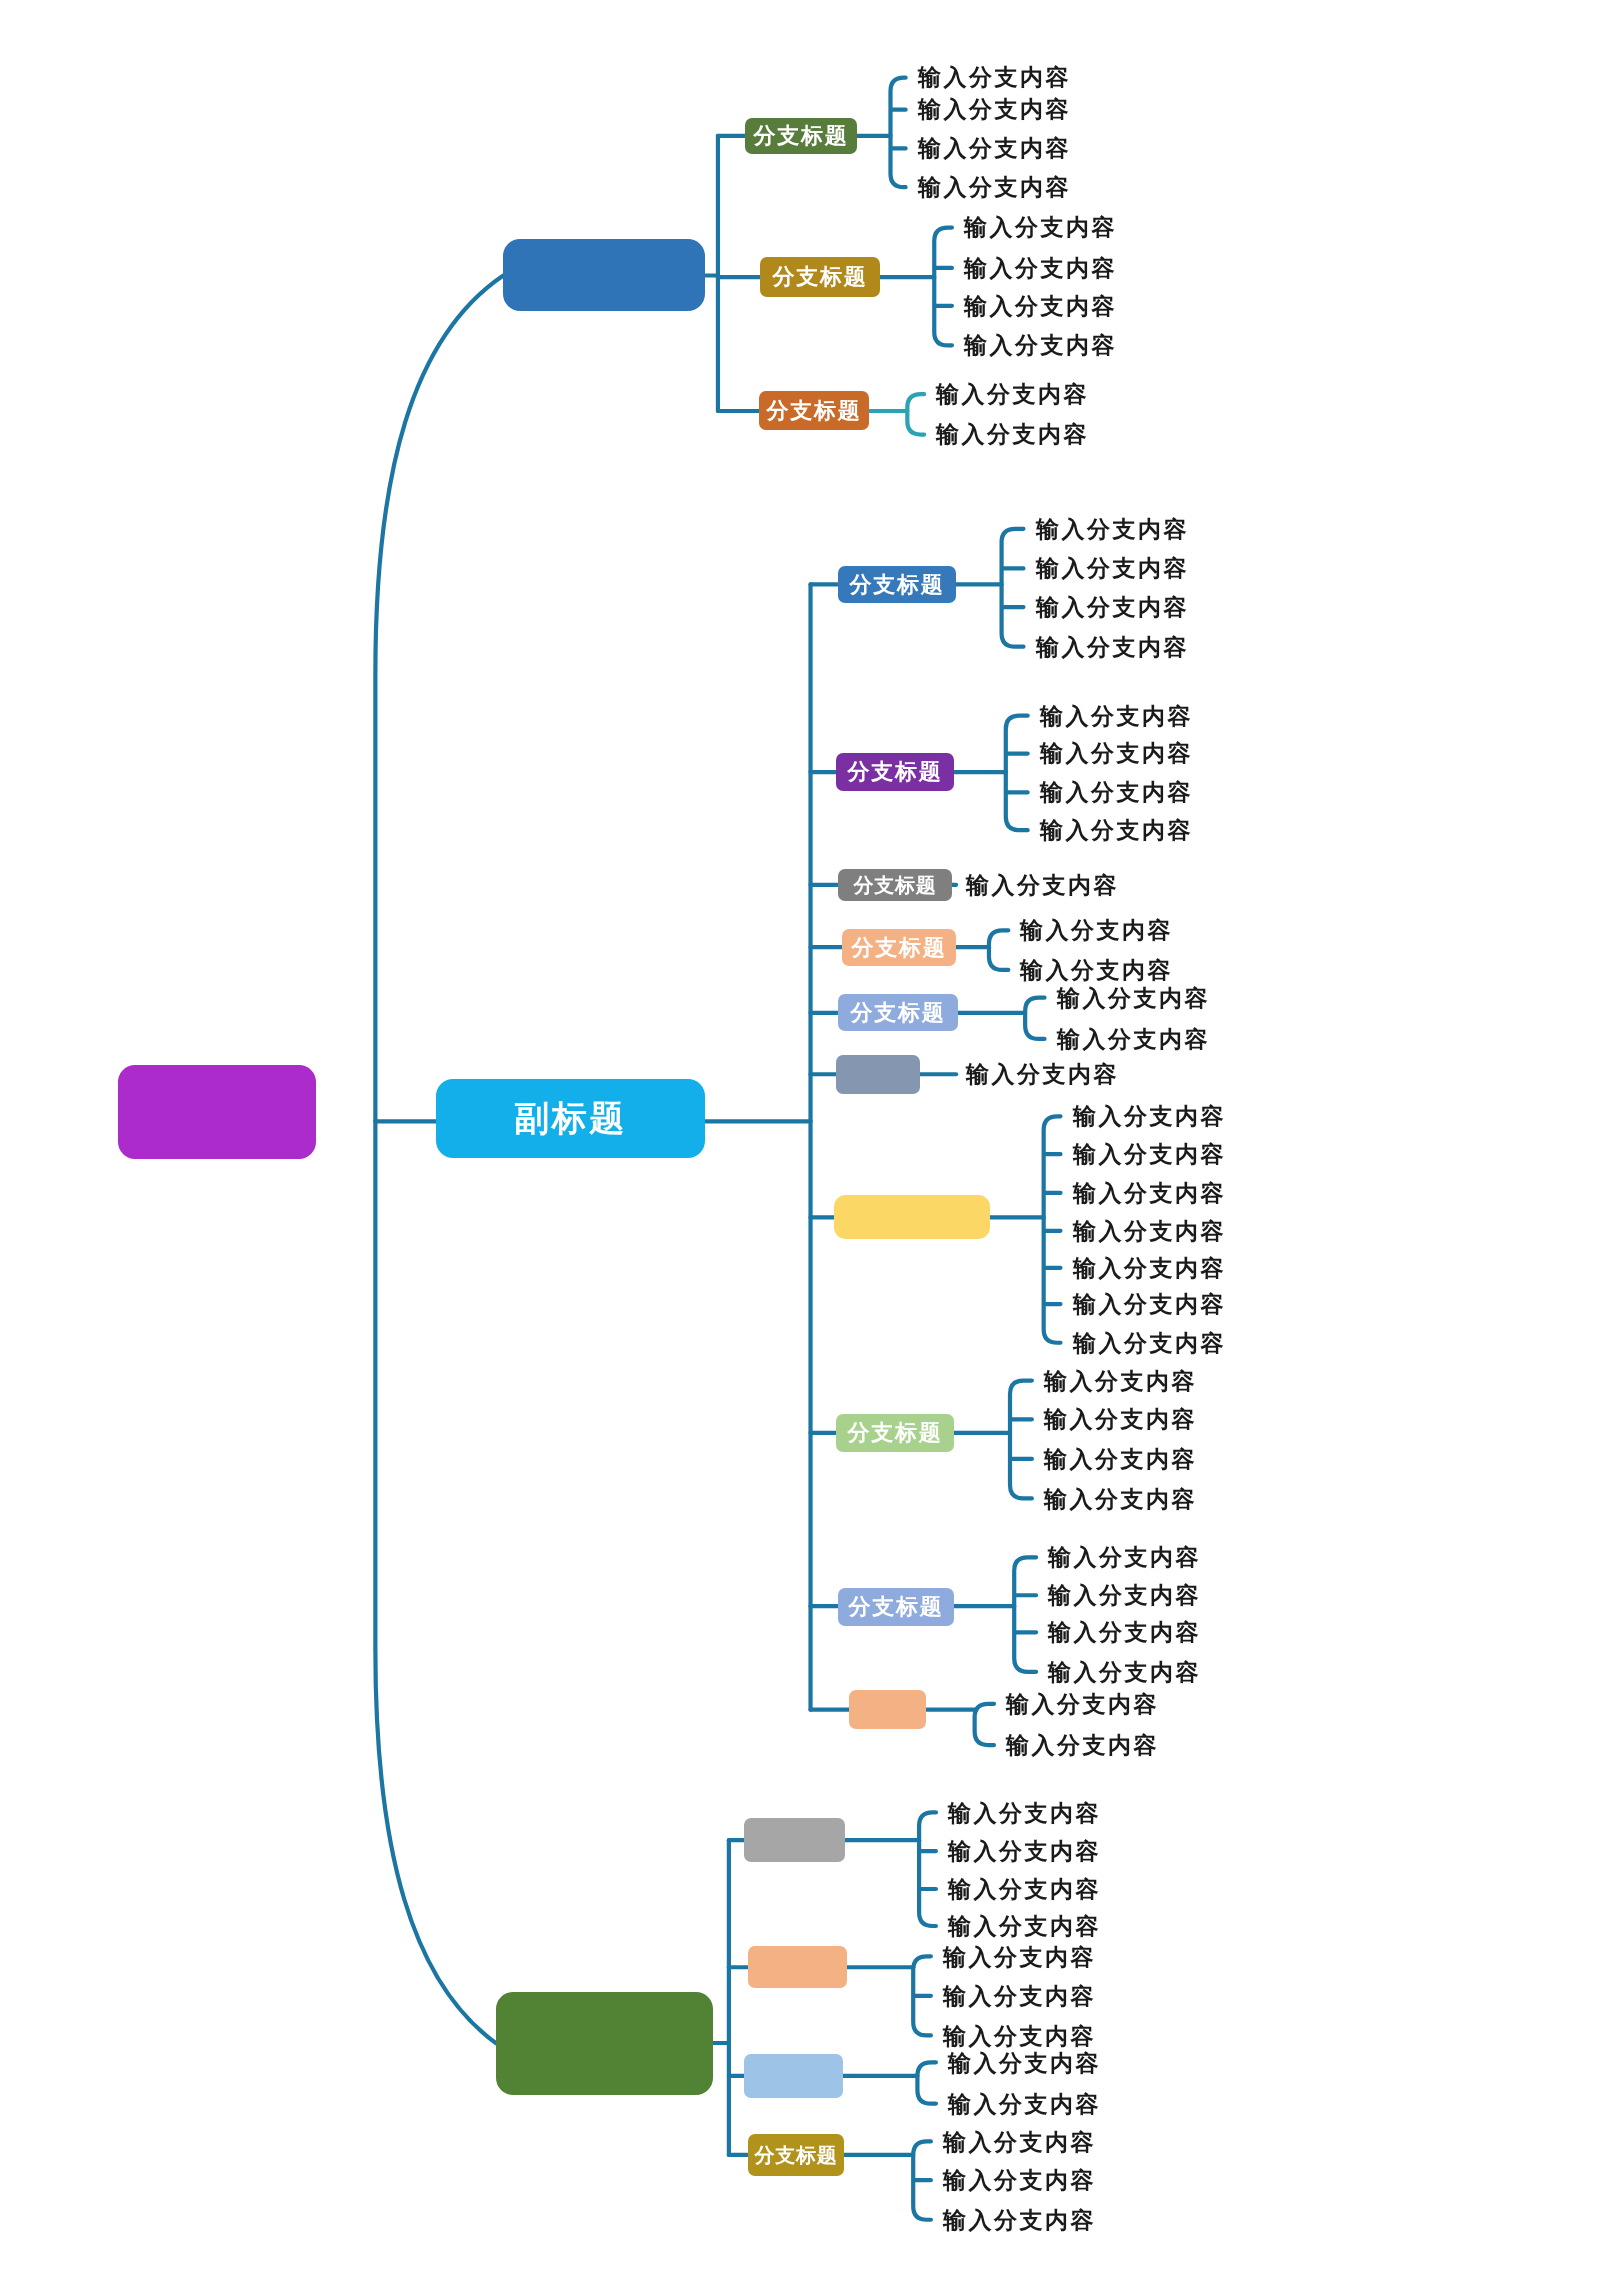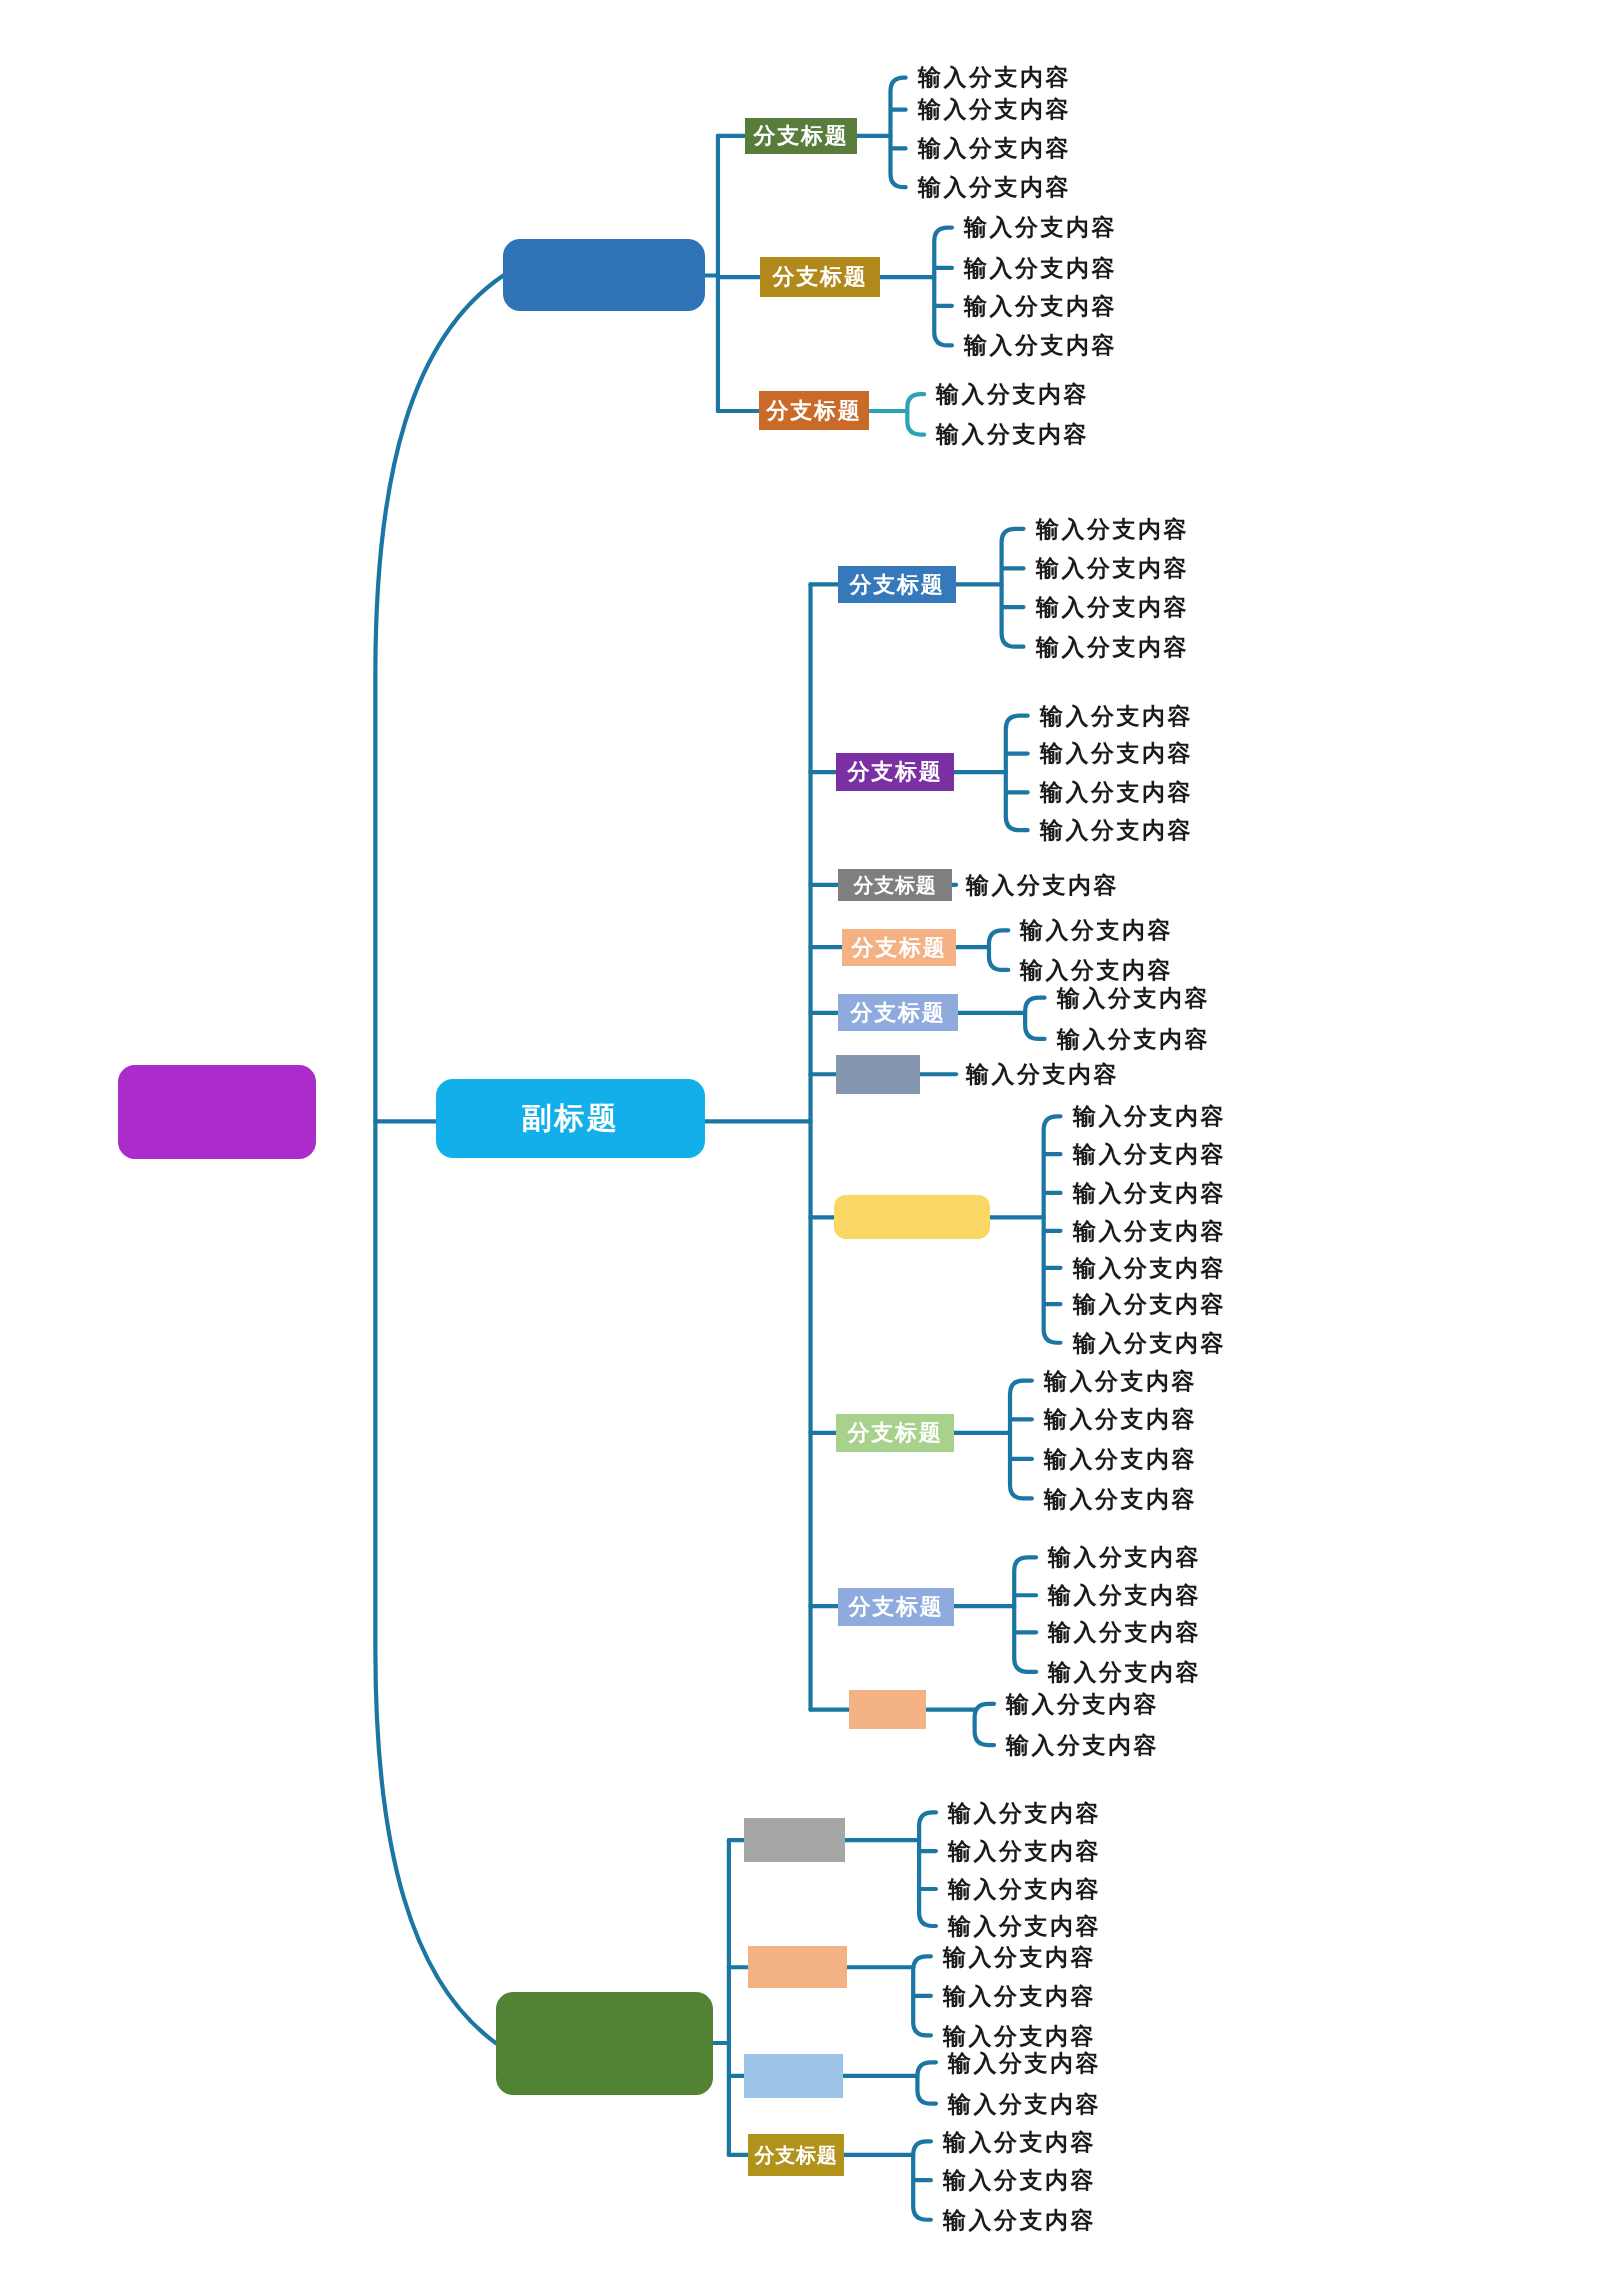"分支标题" .node.branch { border-radius: 0 -> 7px }
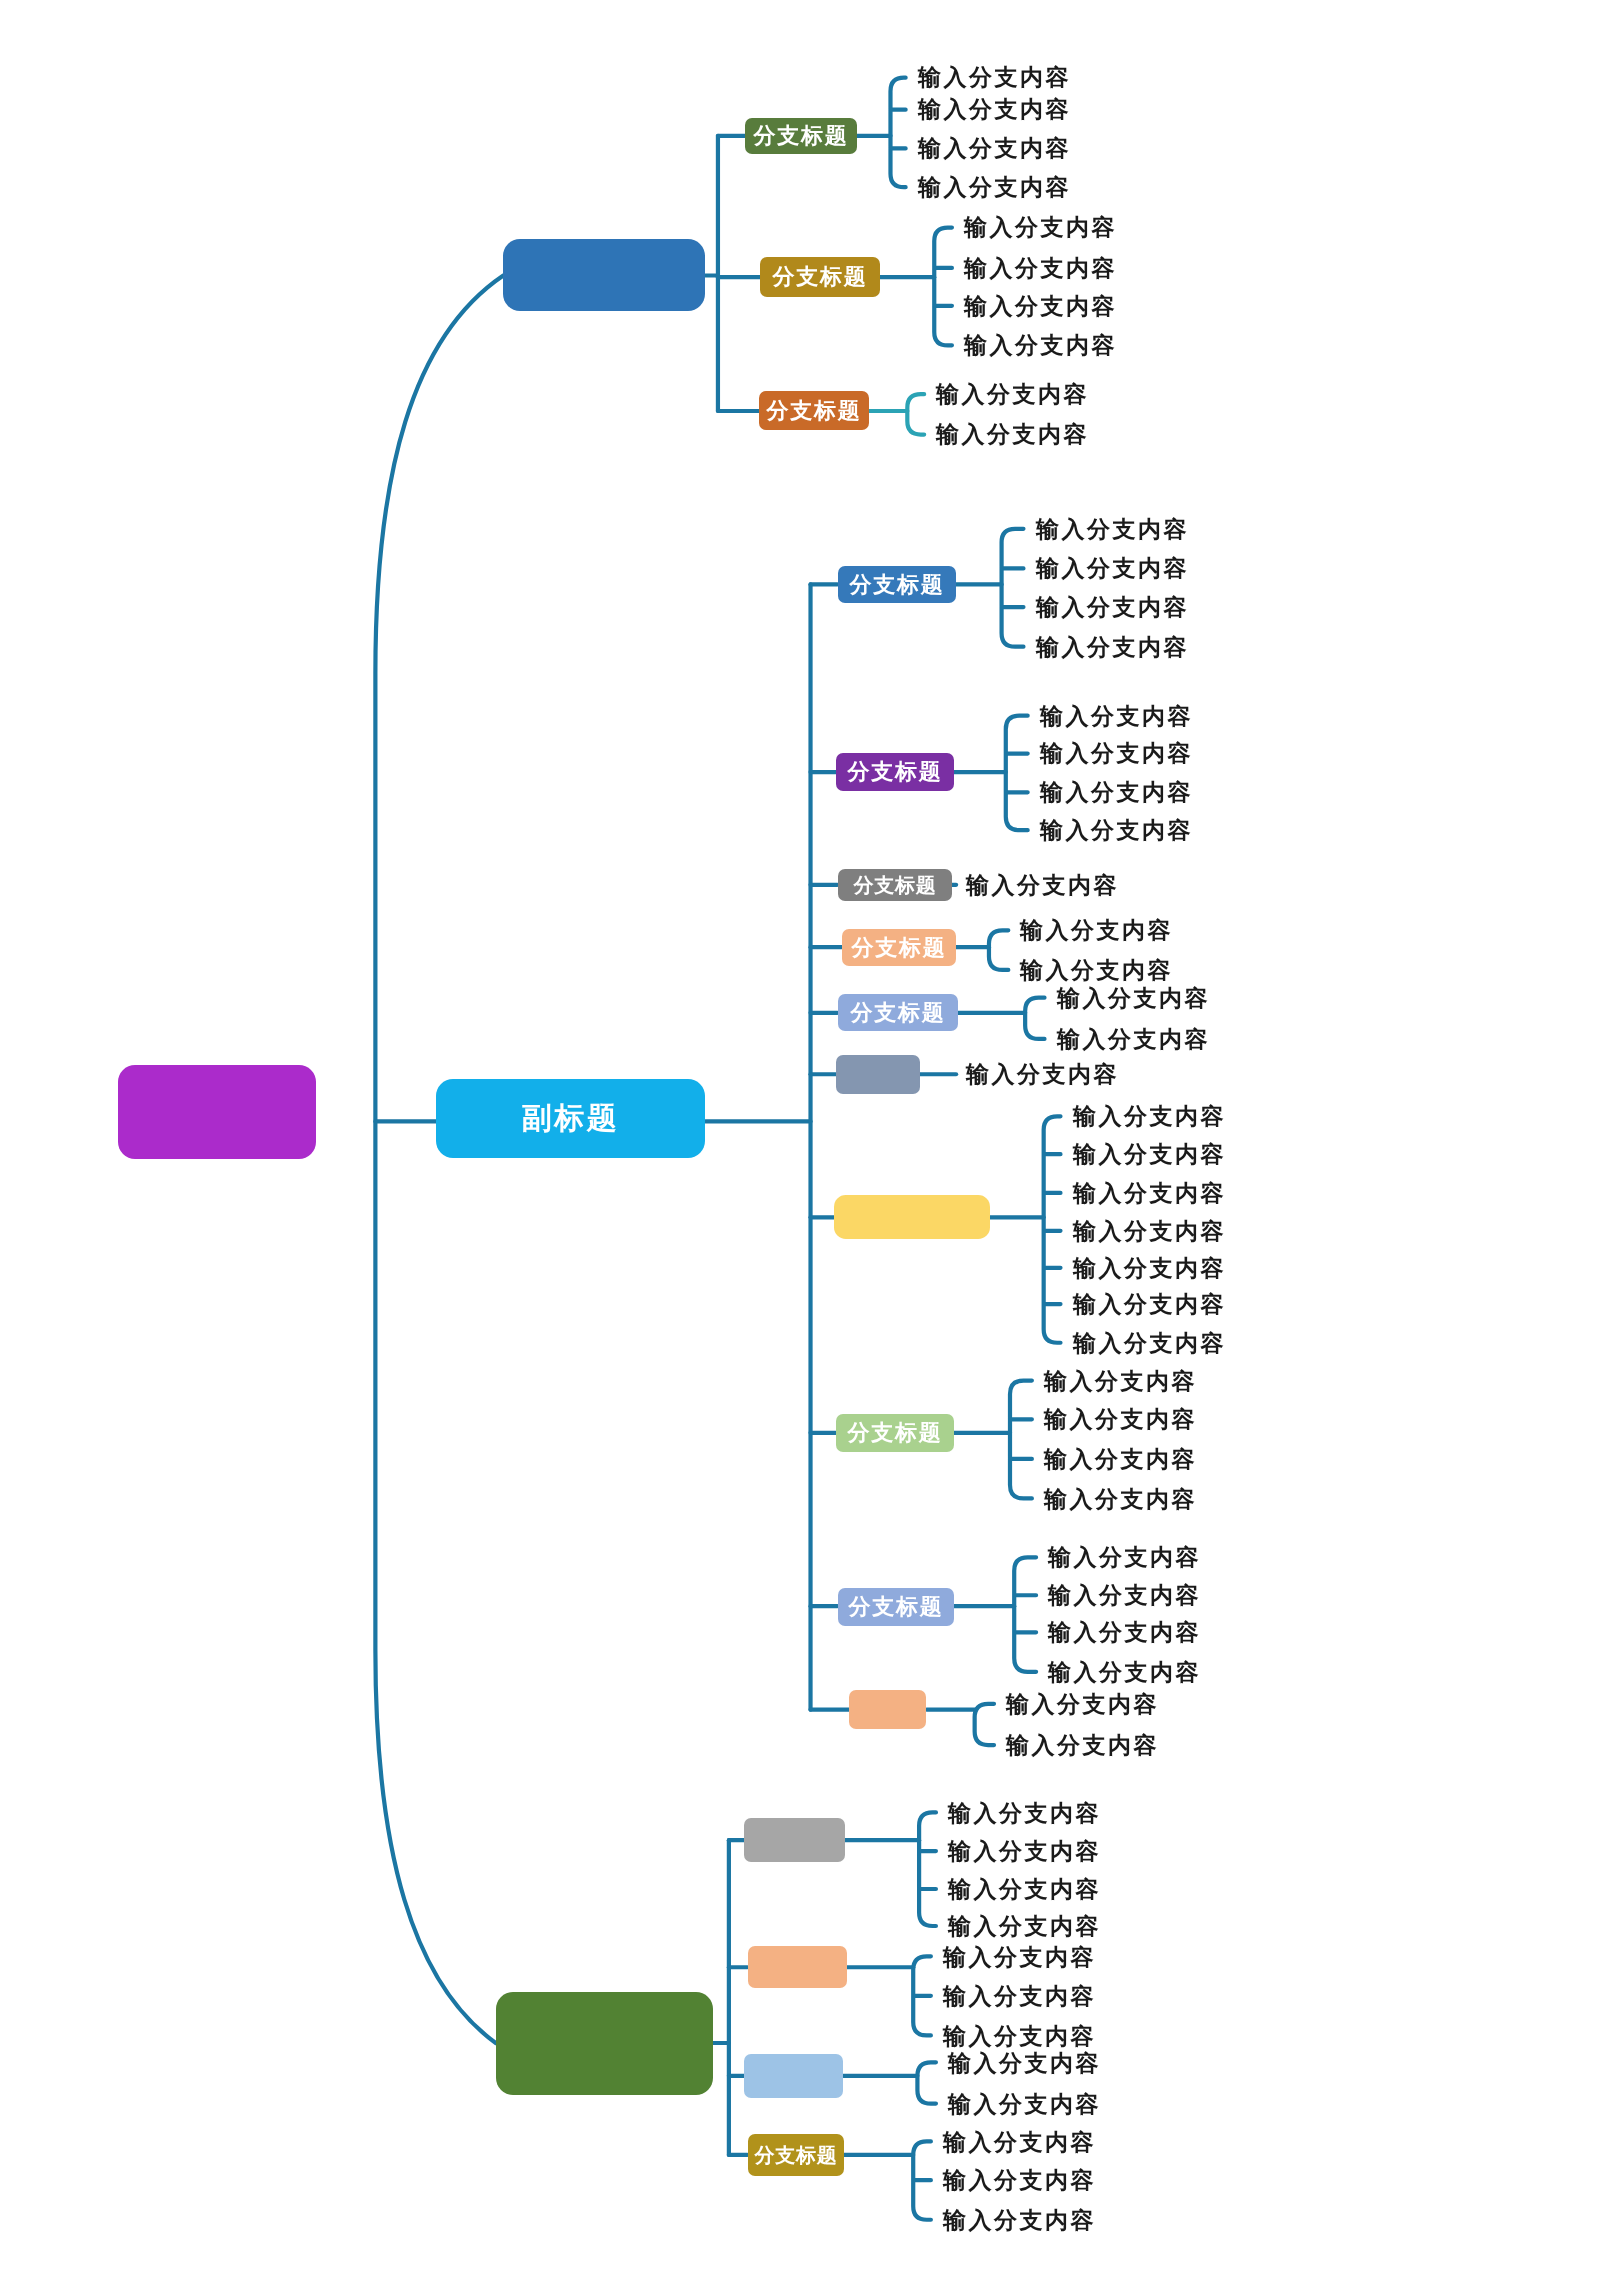"副标题" .subtitle { font-size: 30px -> 35px }
